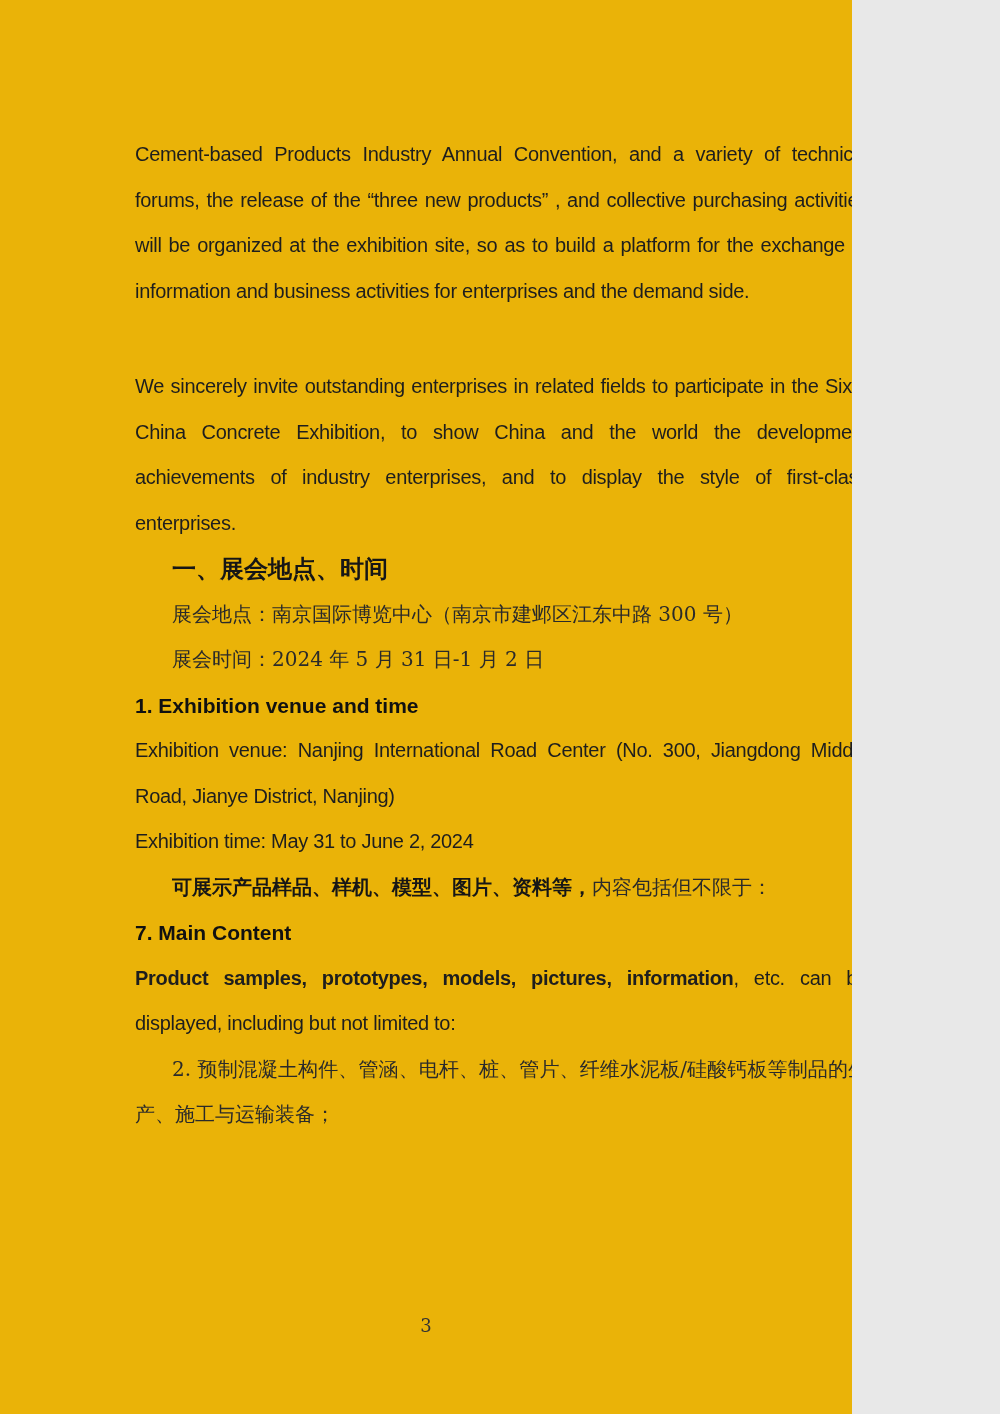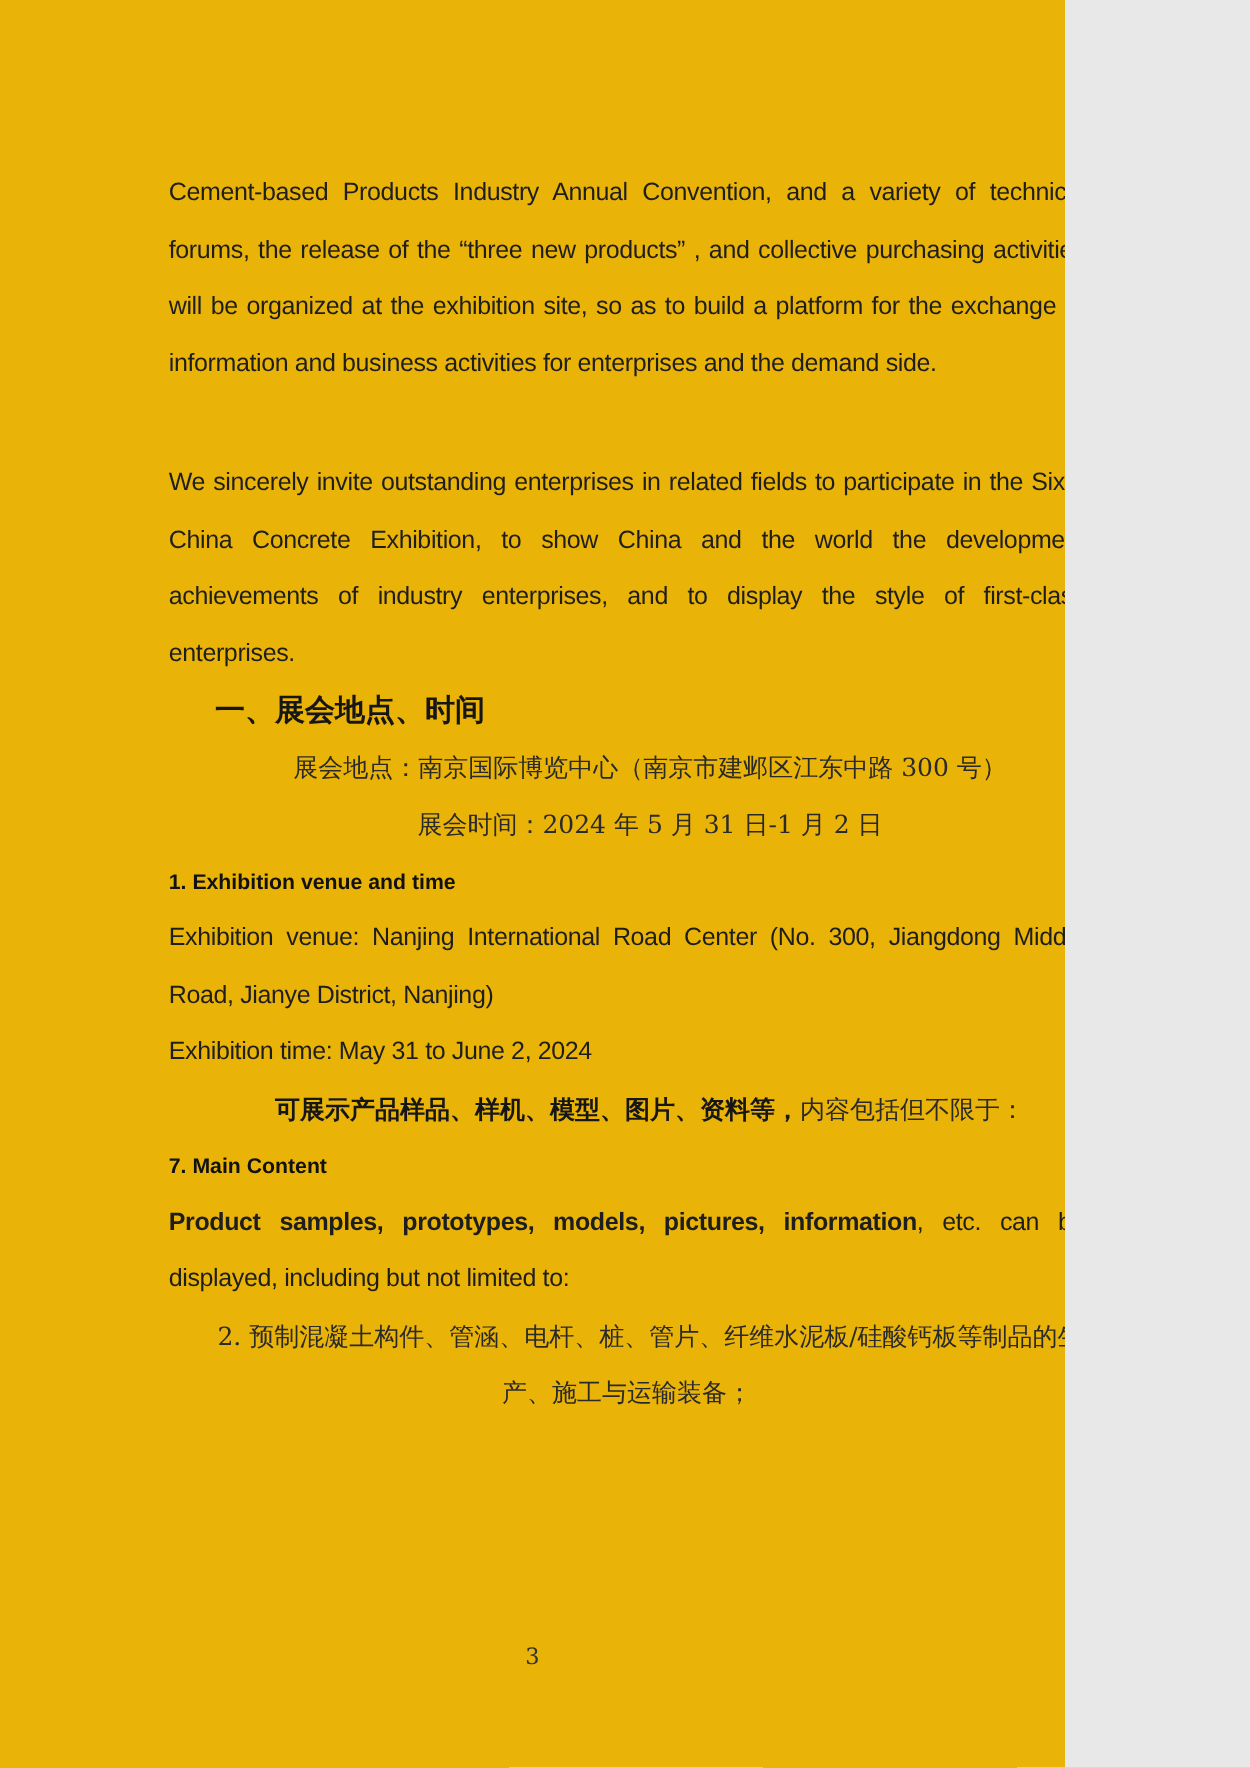"展会地点：南京国际博览中心（南京市建邺区江东中路 300 号）" .zh { text-align: center -> none }
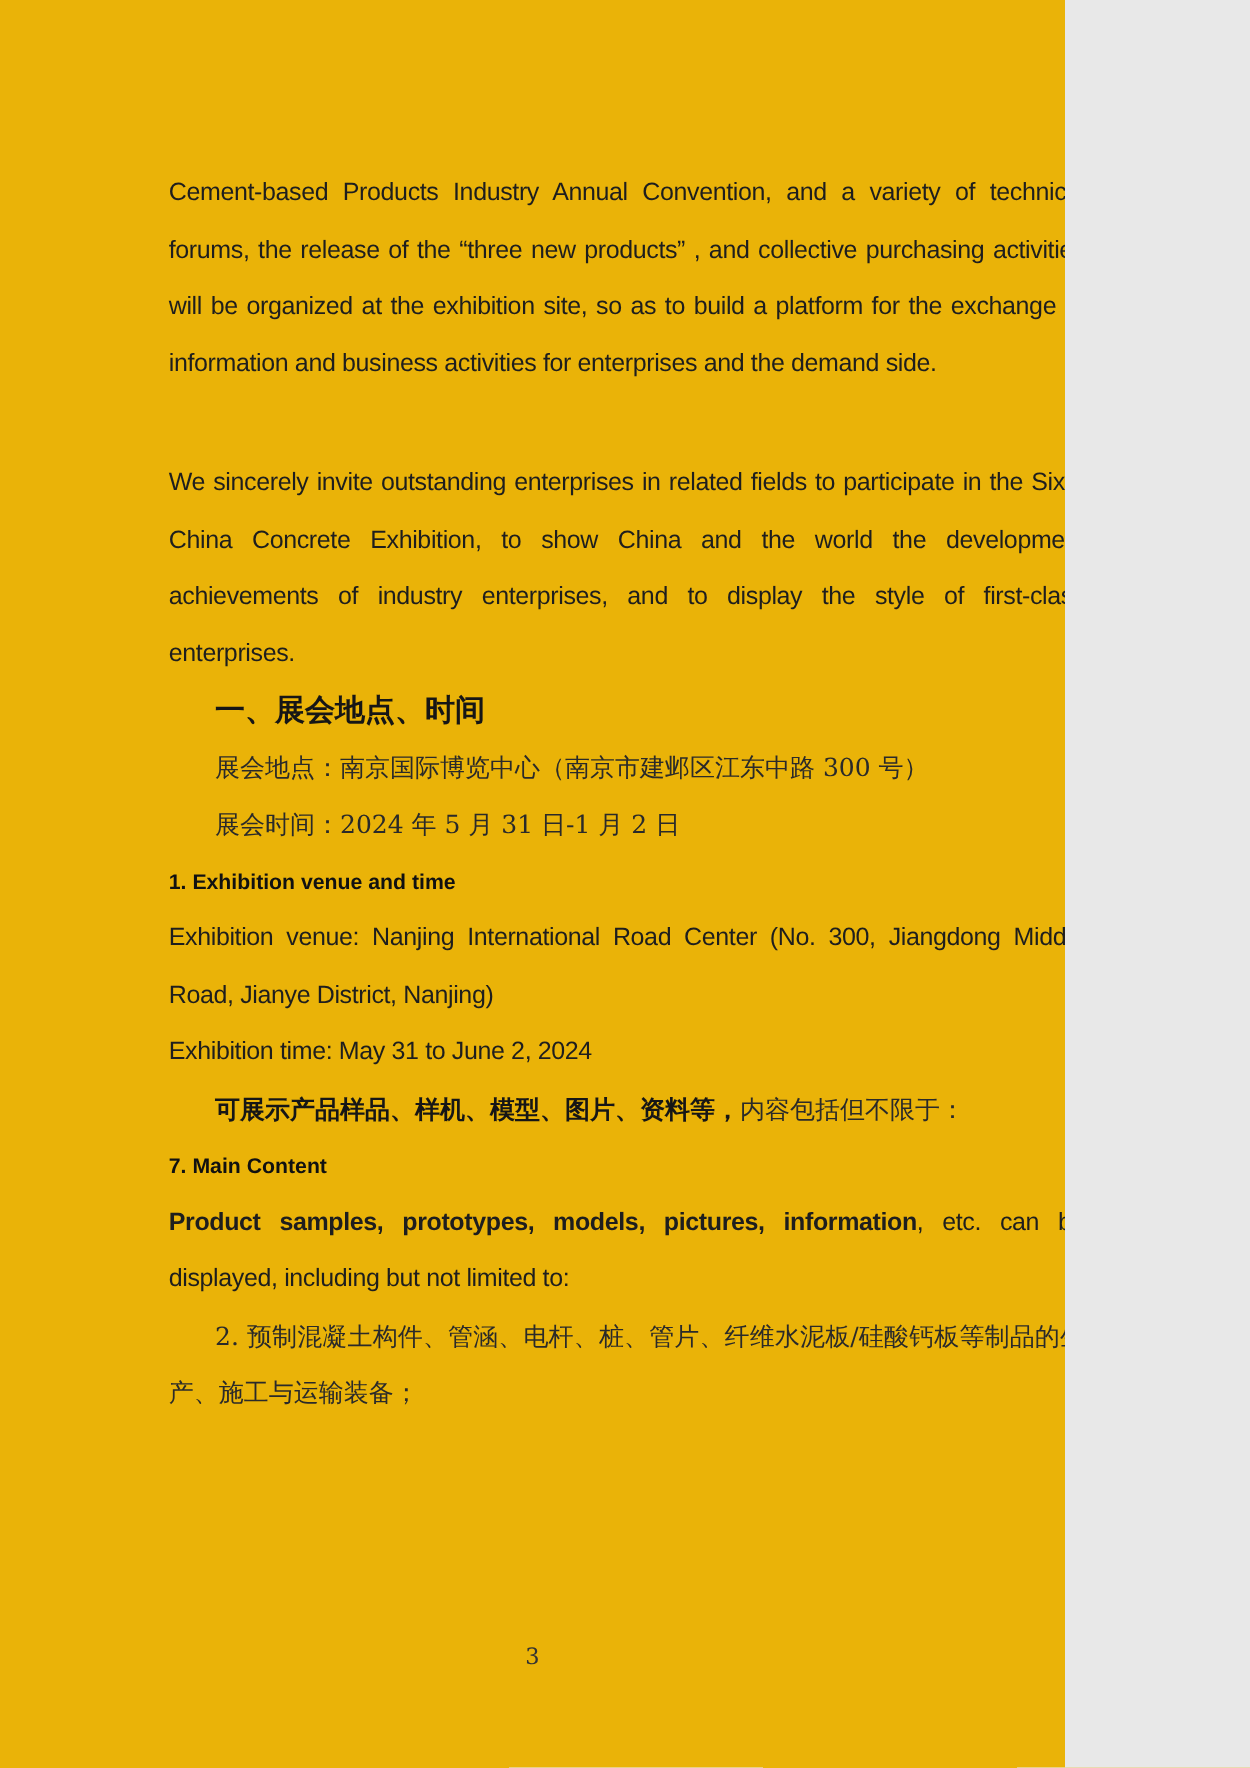"1. Exhibition venue and time" .en-heading { font-size: 17px -> 21px }
